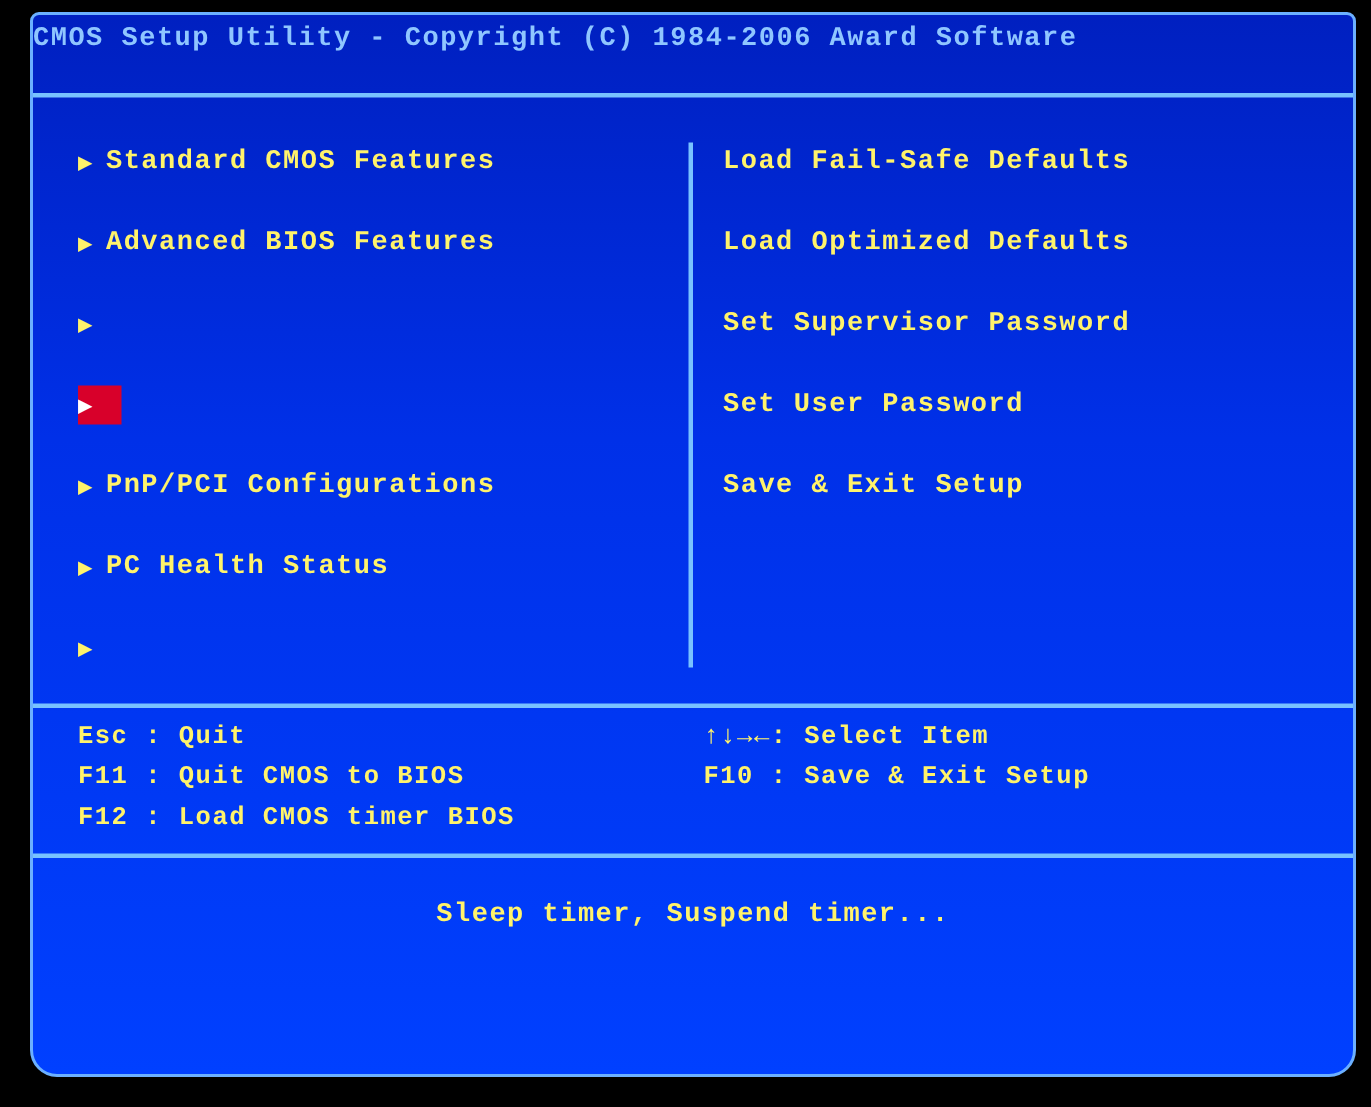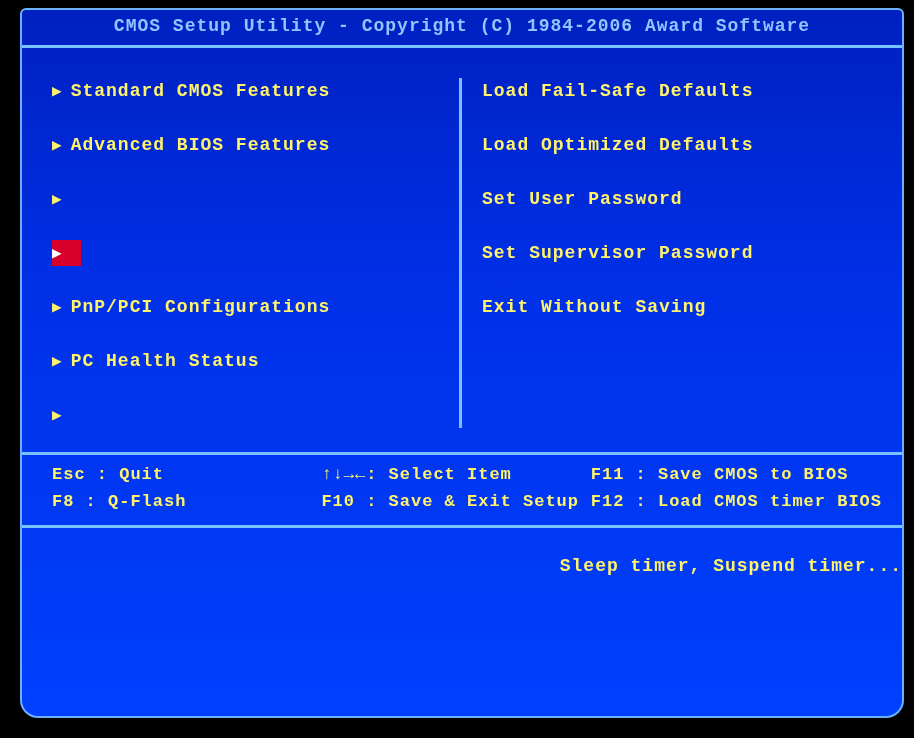"CMOS Setup Utility - Copyright" .title { padding: 6px 0 9px -> 6px 0 26px; text-align: center -> left }
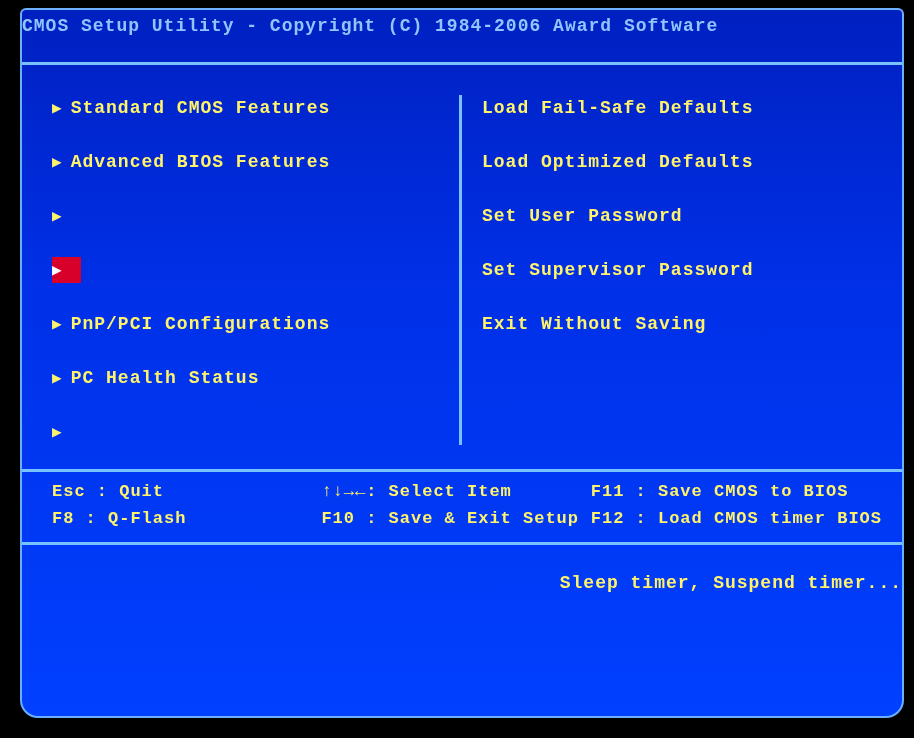"Set User Password" div.menu-item { order: before "Set Supervisor Password" -> after "Set Supervisor Password" }
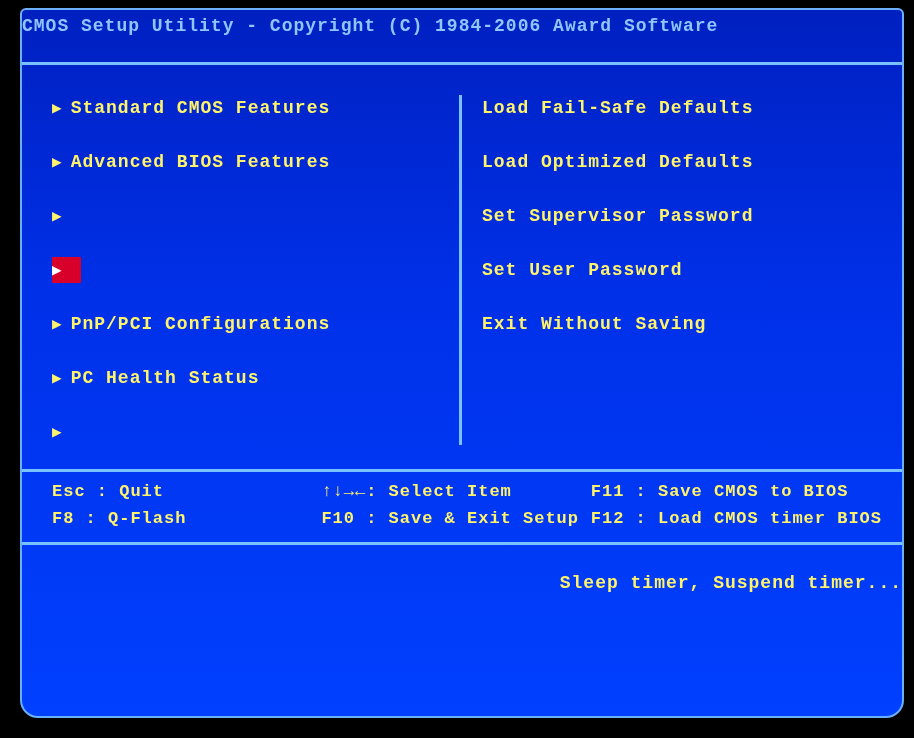"Save & Exit Setup" div.menu-item { html: none -> <div> <span>Save &amp; Exit Setup</span> </div> }
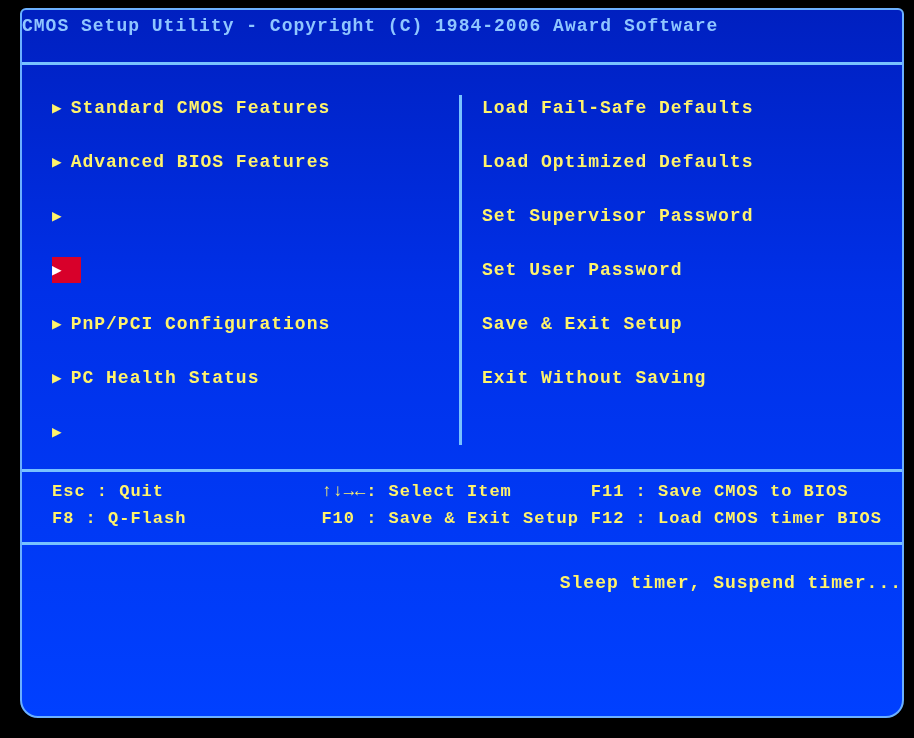"Exit Without Saving" div.menu-item { html: <div> <span>Exit Without Saving</span> </div> -> none }
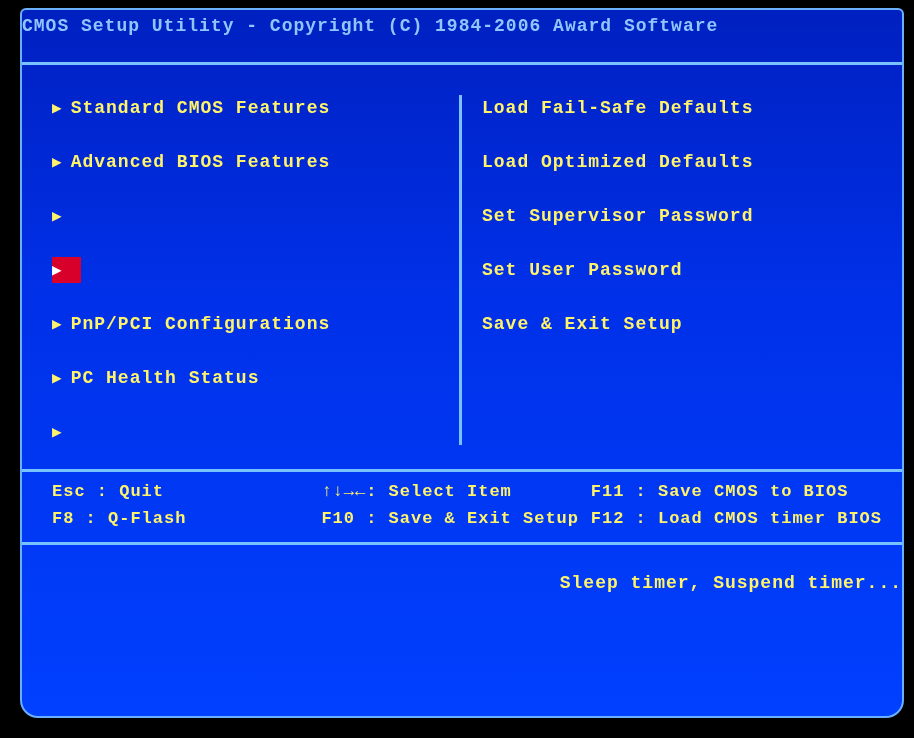"Esc : Quit" .help { grid-template-columns: 1fr 1fr 1fr -> 1fr 1fr }
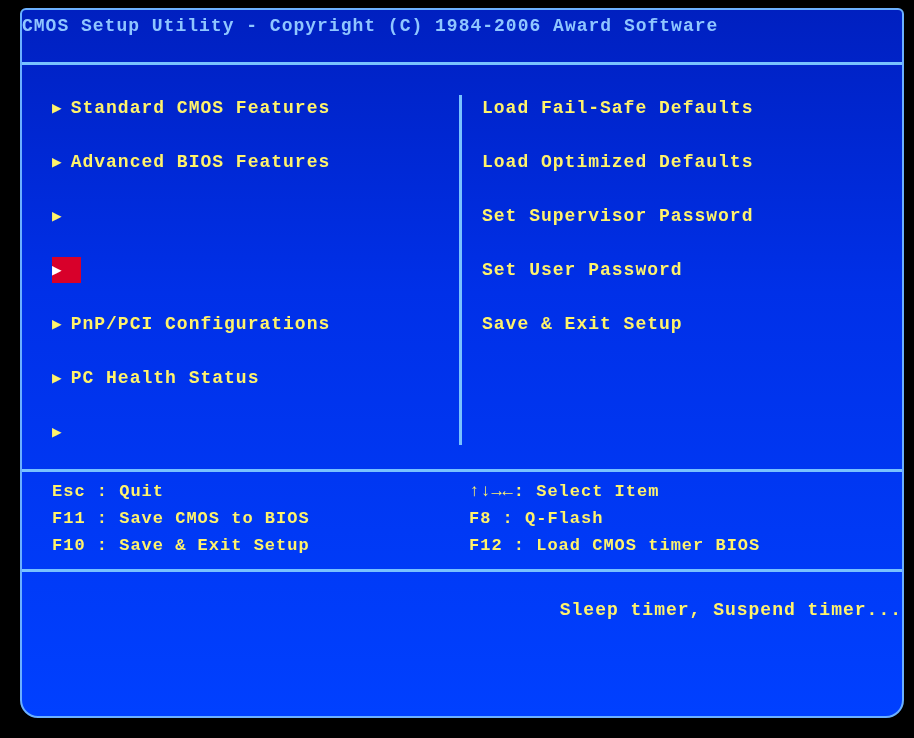"F11 : Save CMOS to" span { text: Save -> Quit }
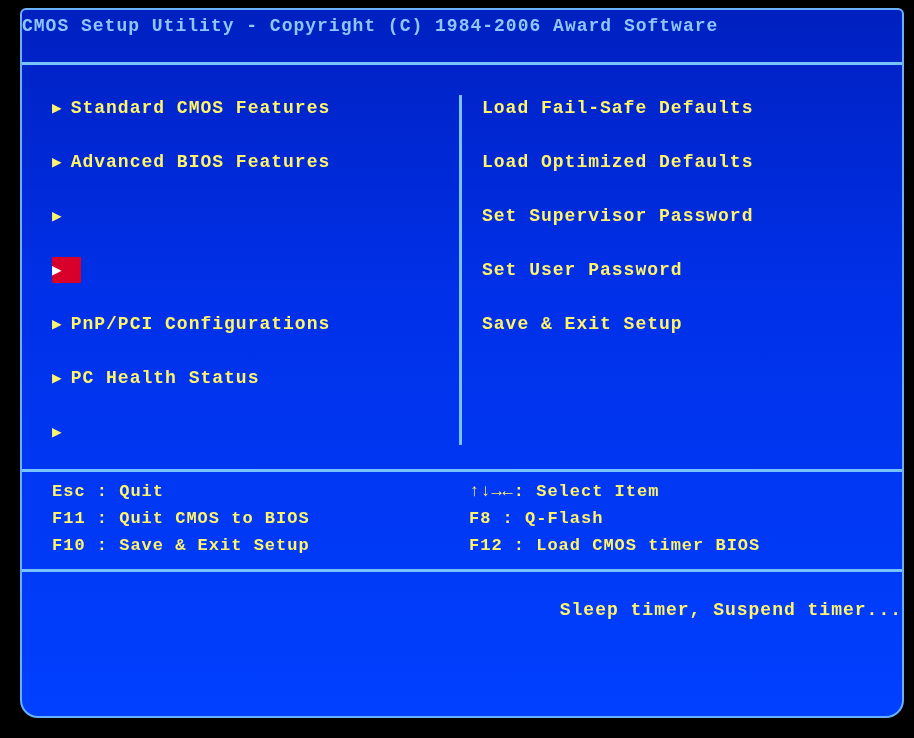"F8 : Q-Flash" span { html: <span>F8 : Q-Flash</span> -> none }
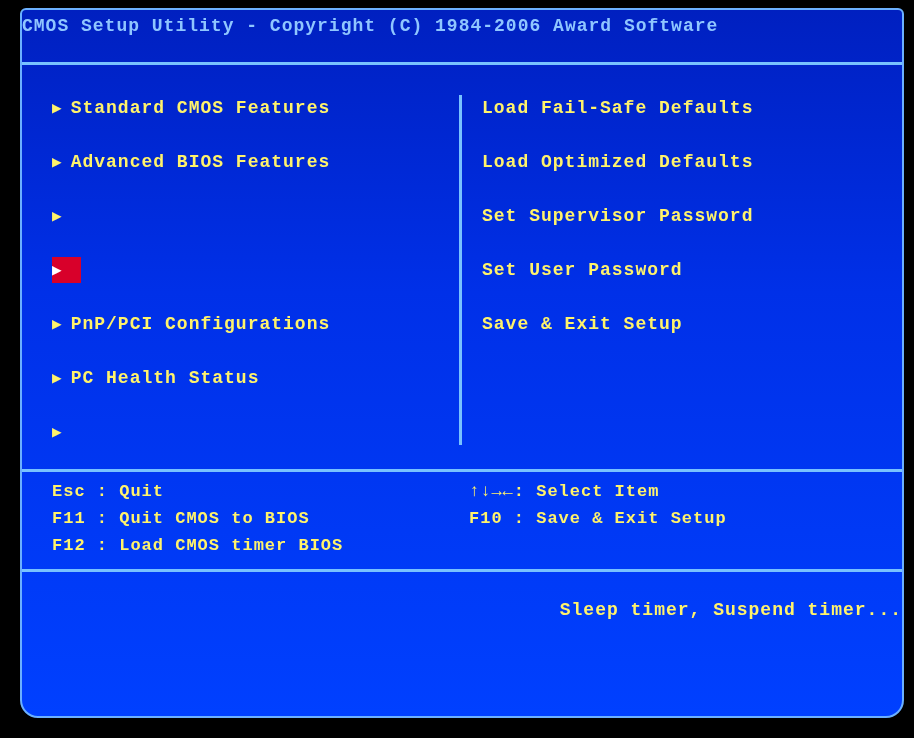"Sleep timer, Suspend timer..." .hint { text-align: right -> center }
